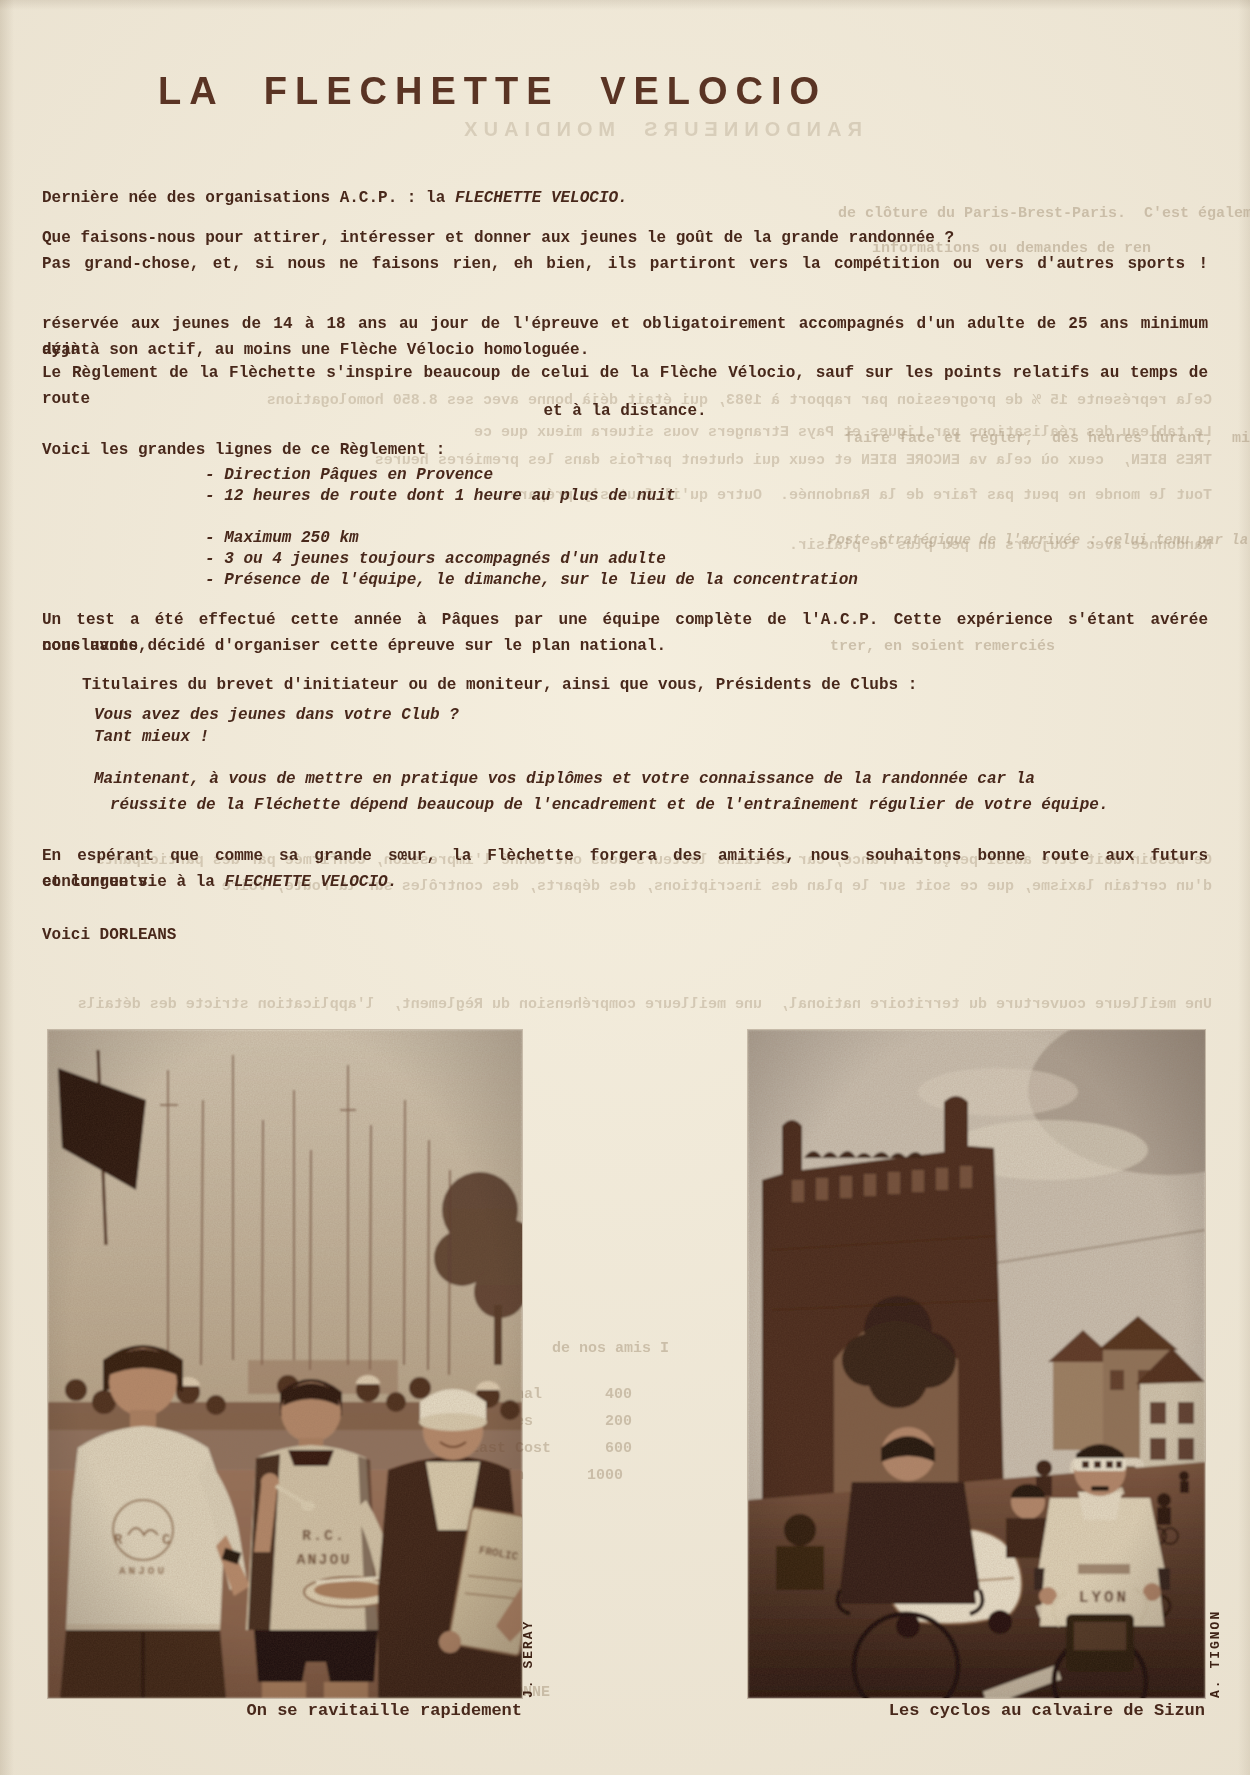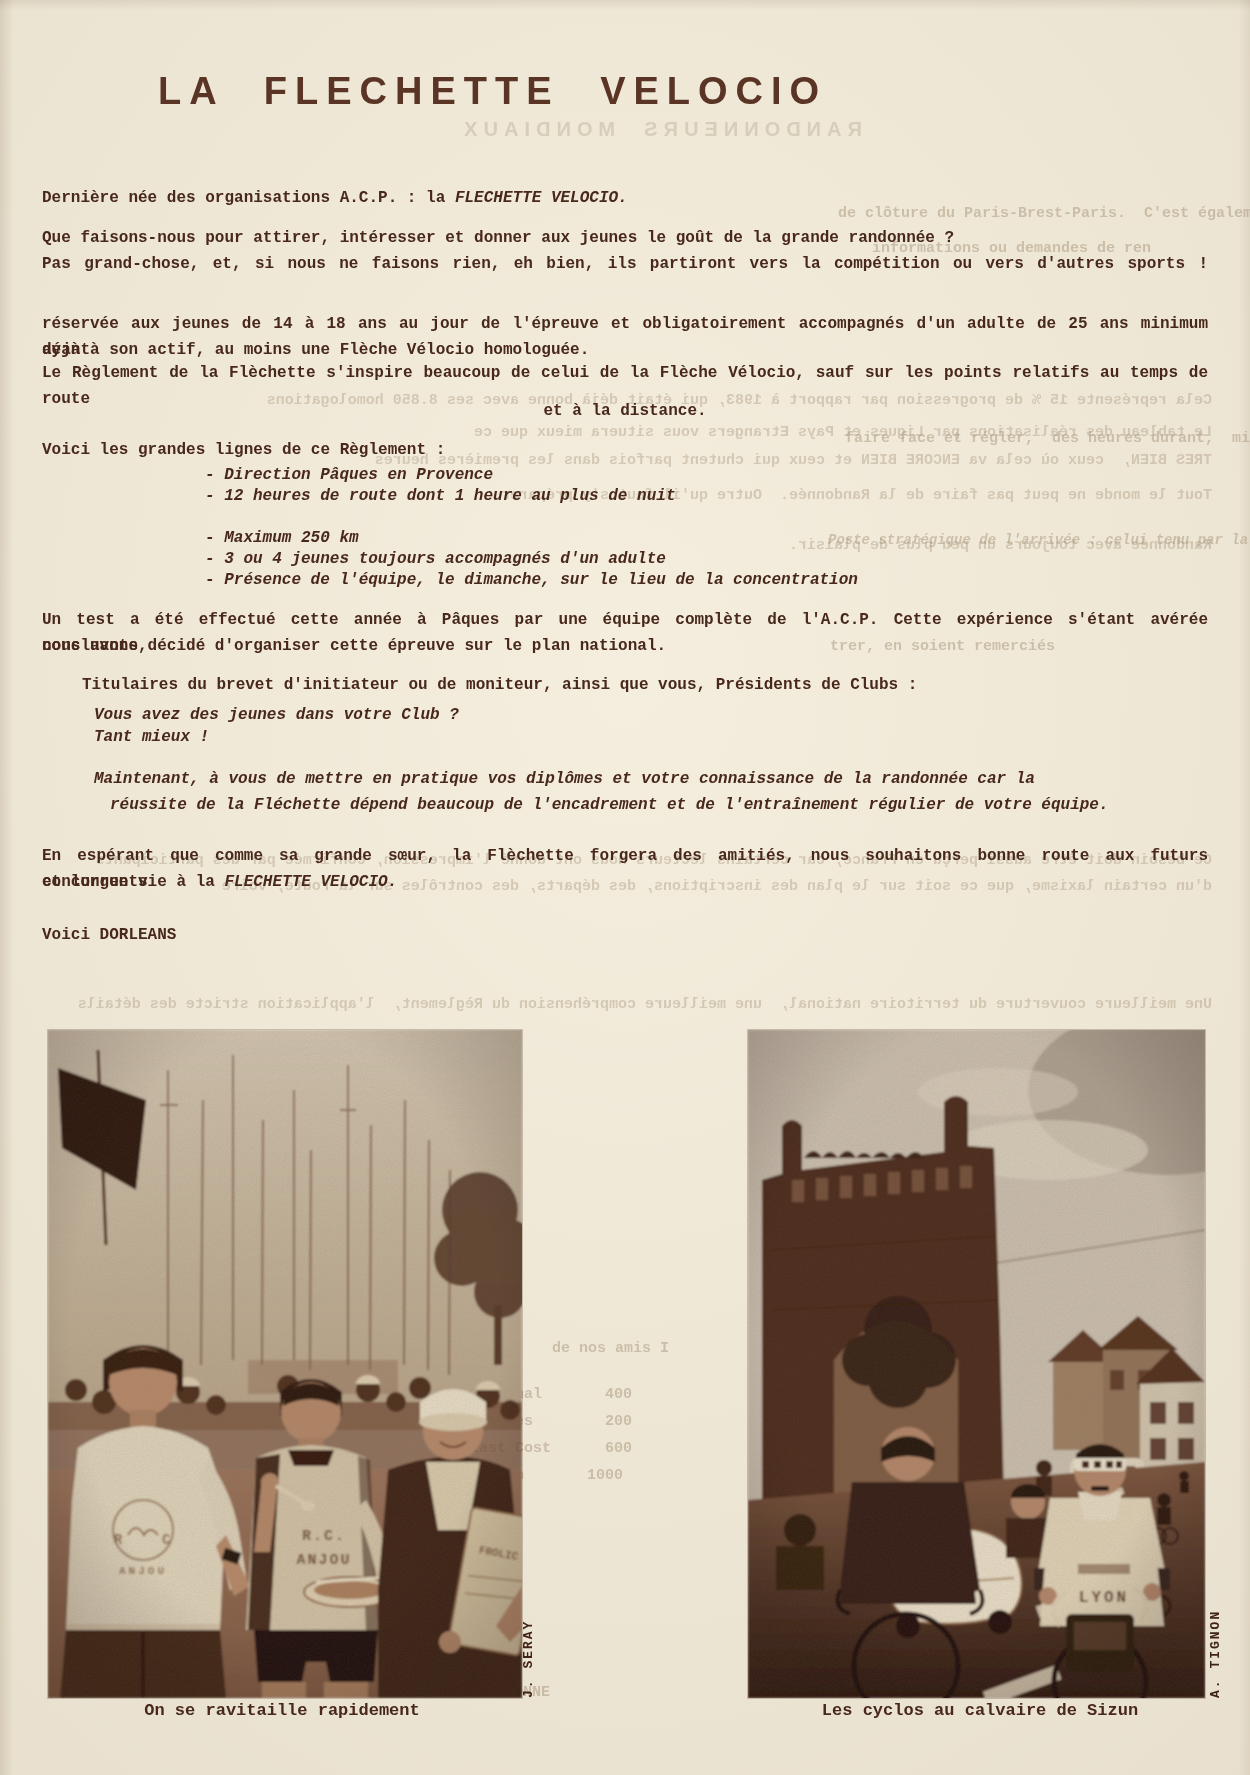"On se ravitaille rapidement" .cap { text-align: center -> right }
